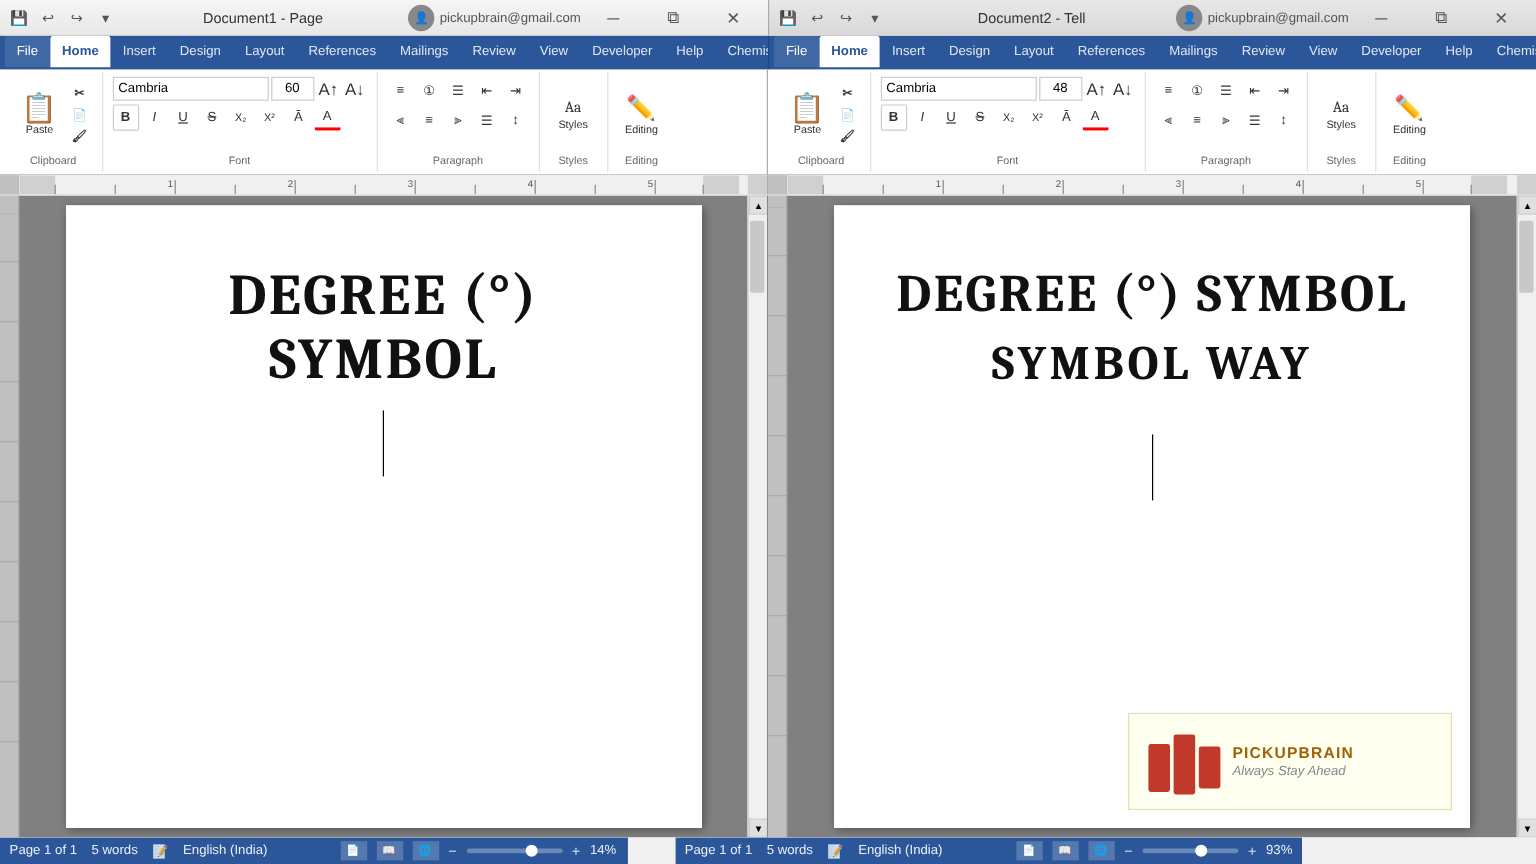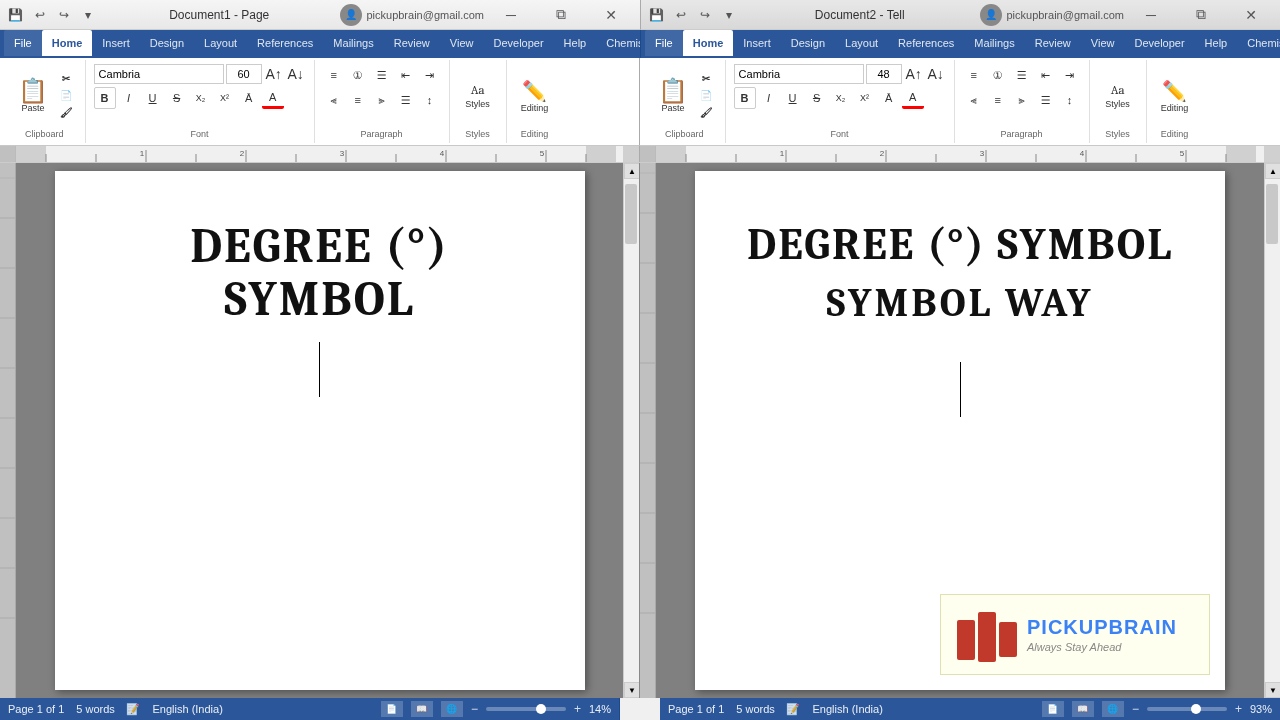"PICKUPBRAIN" div { color: #3b82f6 -> #a16207; font-size: 20px -> 13px }
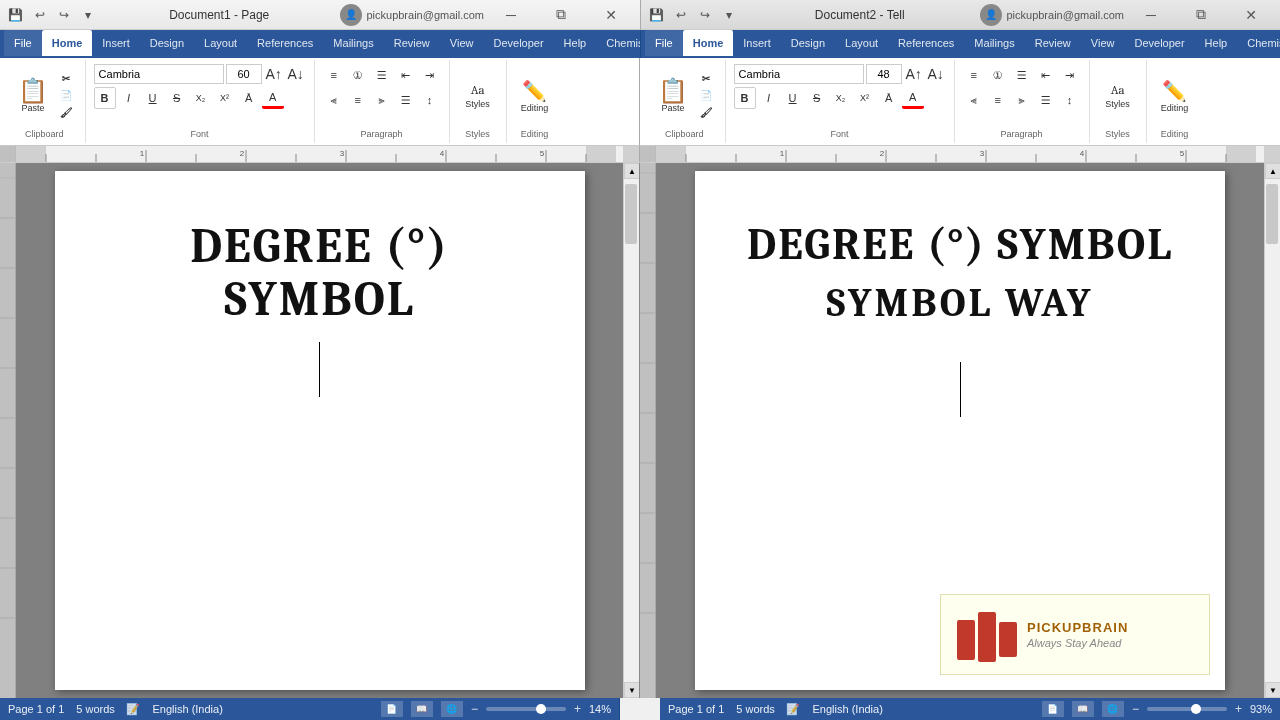"Page 1 of 1" .both-status { width: 1280px -> 1085px }
